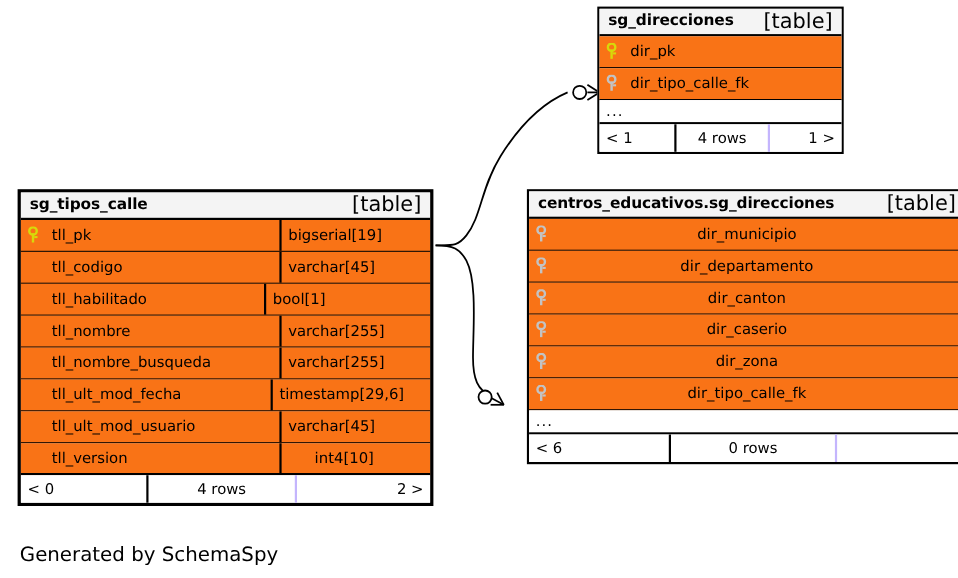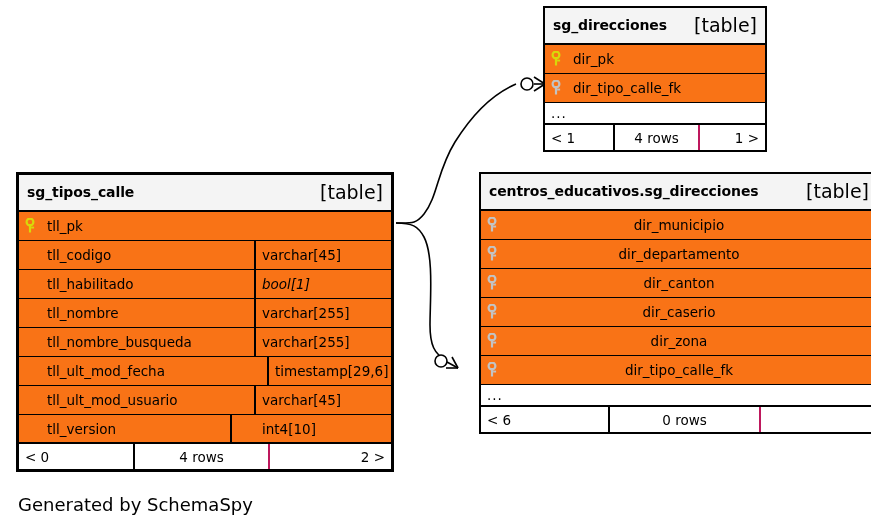"sg_direcciones" .ent-header { height: 37px -> 25px }
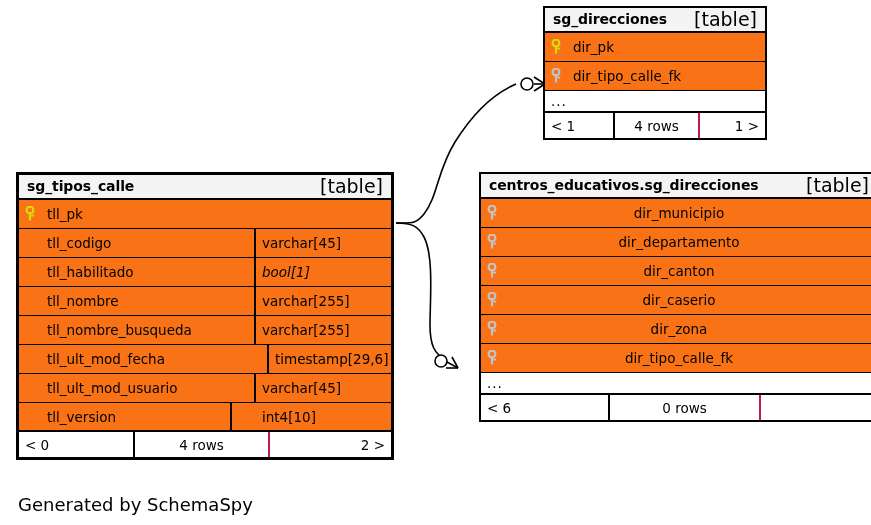"4 rows" .foot-mid { border-right: 2px solid #be185d -> 2px solid #c4b5fd }
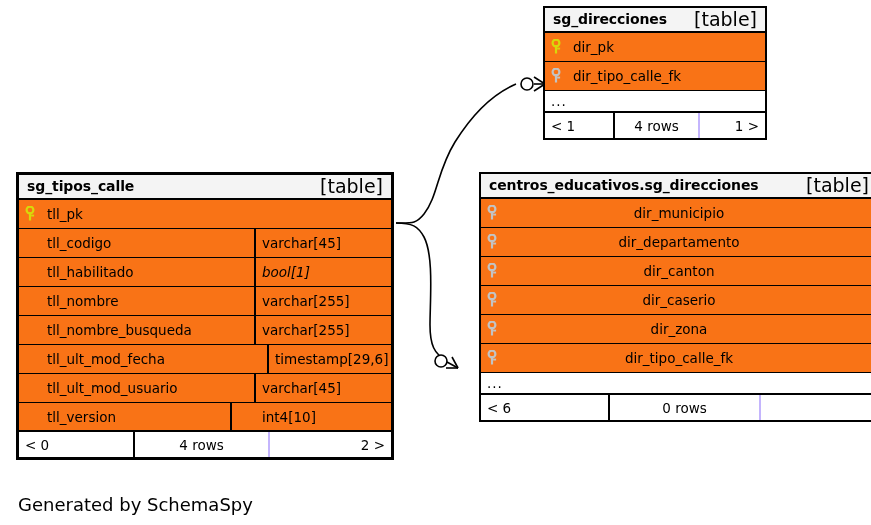"bigserial[19]" div.col-type { html: none -> <div>bigserial[19]</div> }
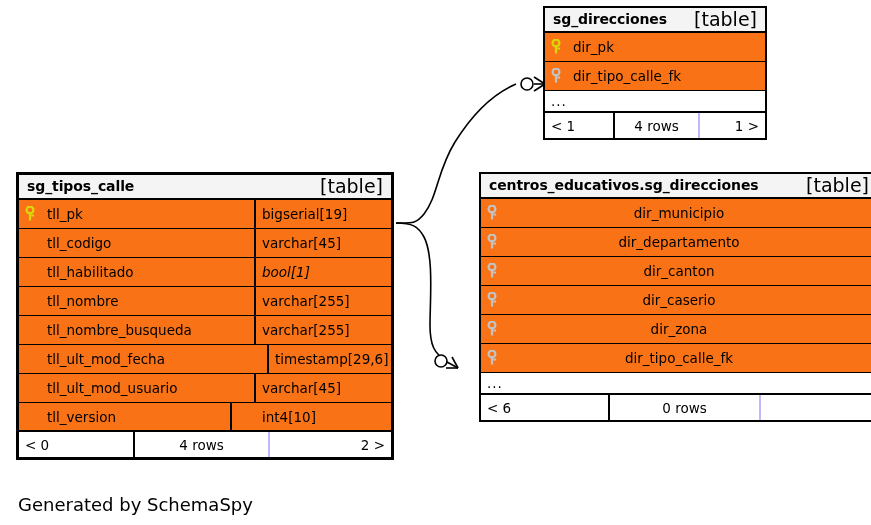"bool[1]" div.col-type { font-style: italic -> none; width: 137px -> 151px }
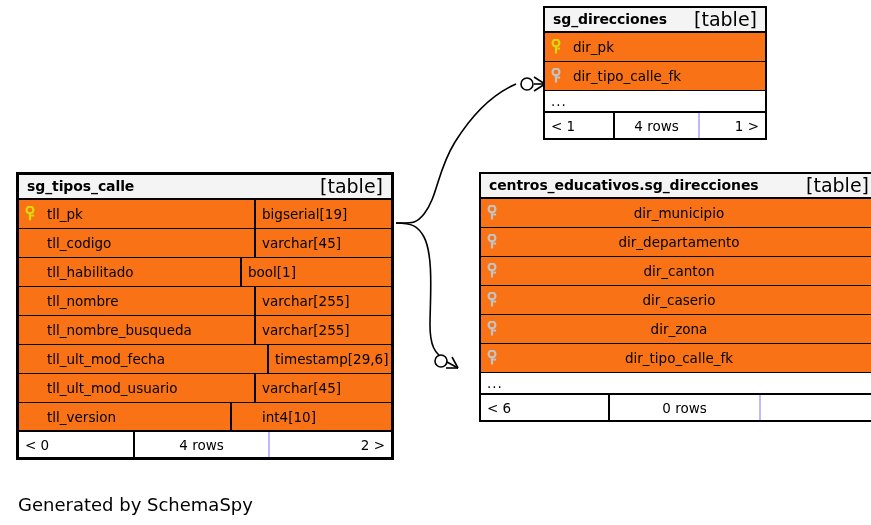"timestamp[29,6]" div.col-type { width: 124px -> 145px }
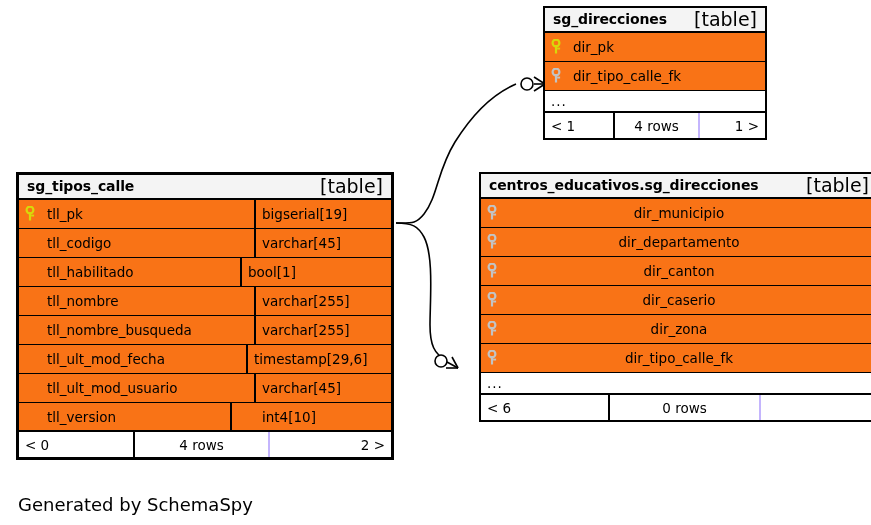"int4[10]" div.col-type { width: 161px -> 137px }
